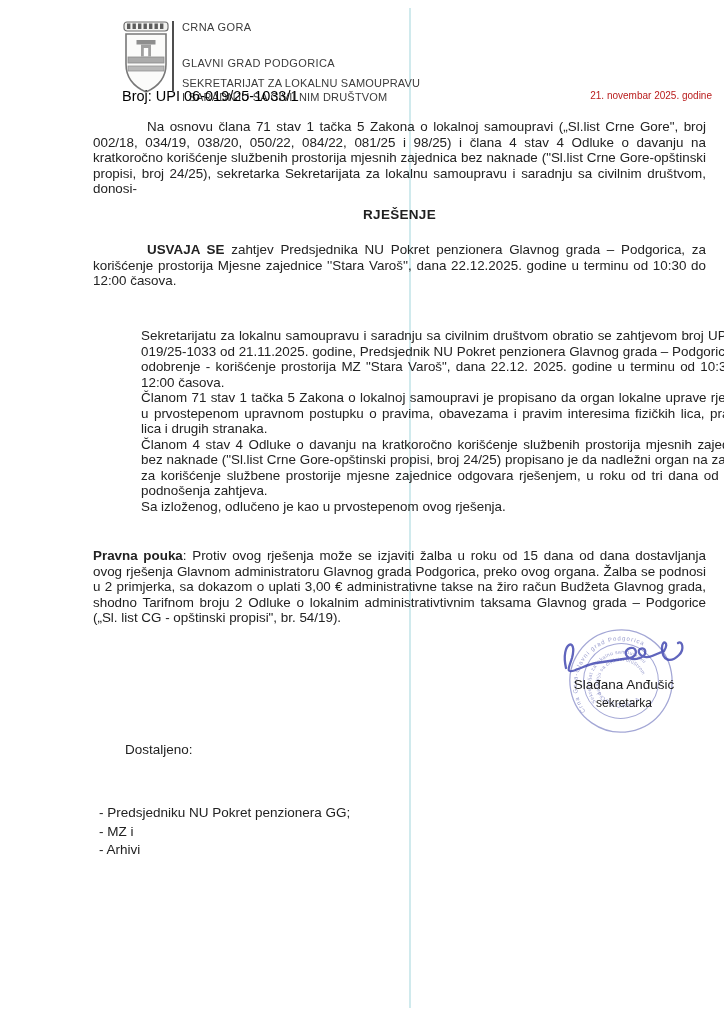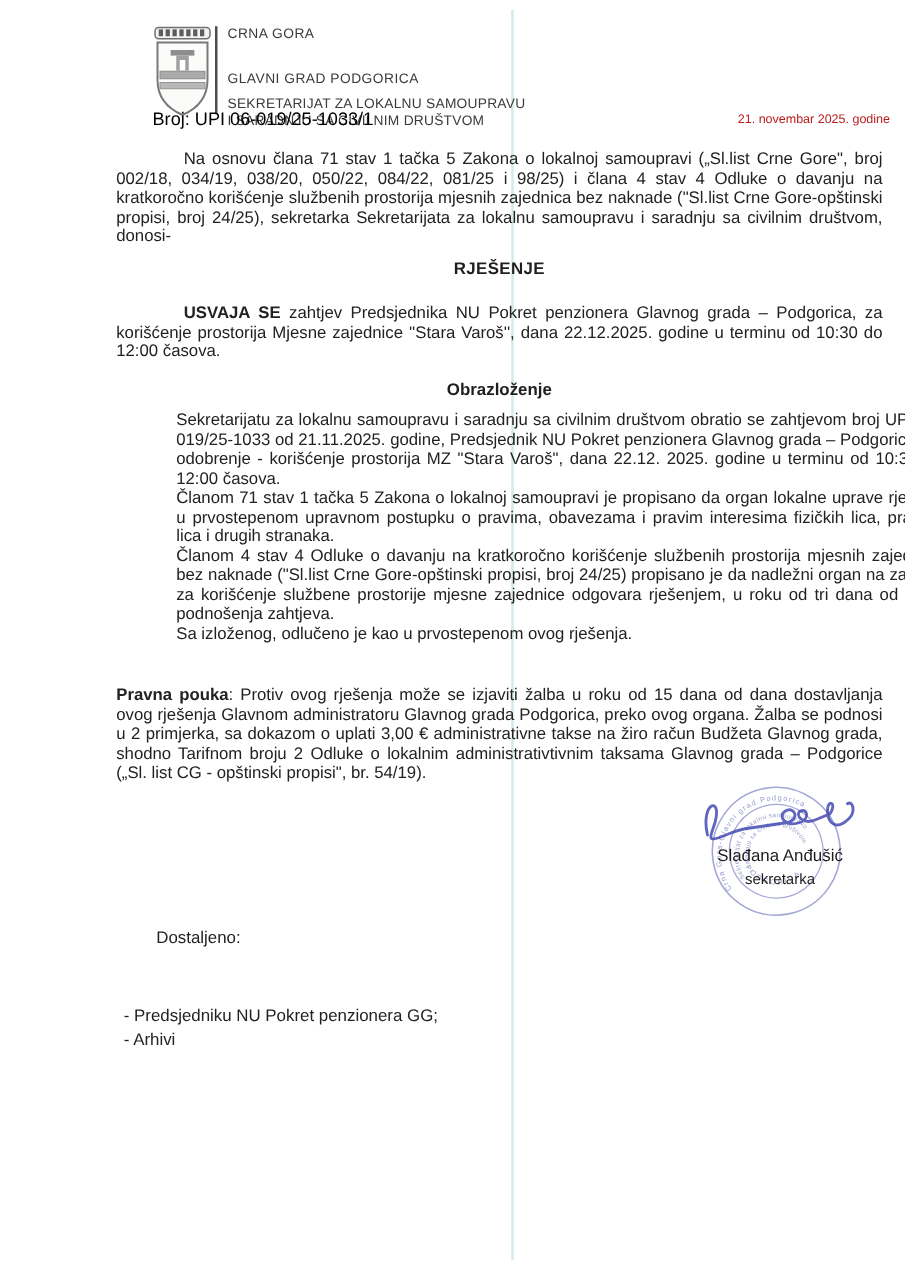"Obrazloženje" div.h-center { html: <div>Obrazloženje</div> -> none }
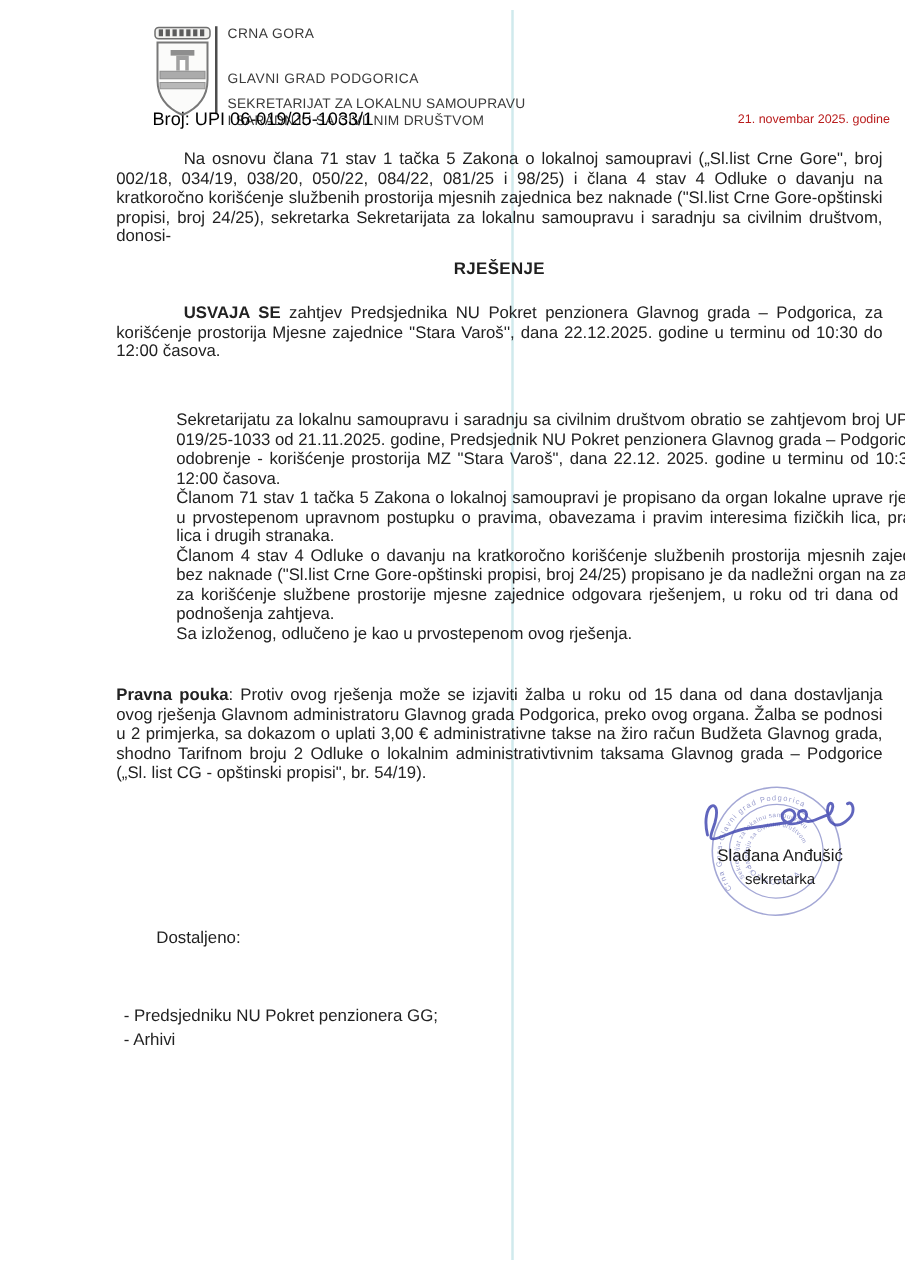"- MZ i" li { html: none -> <li>- MZ i</li> }
